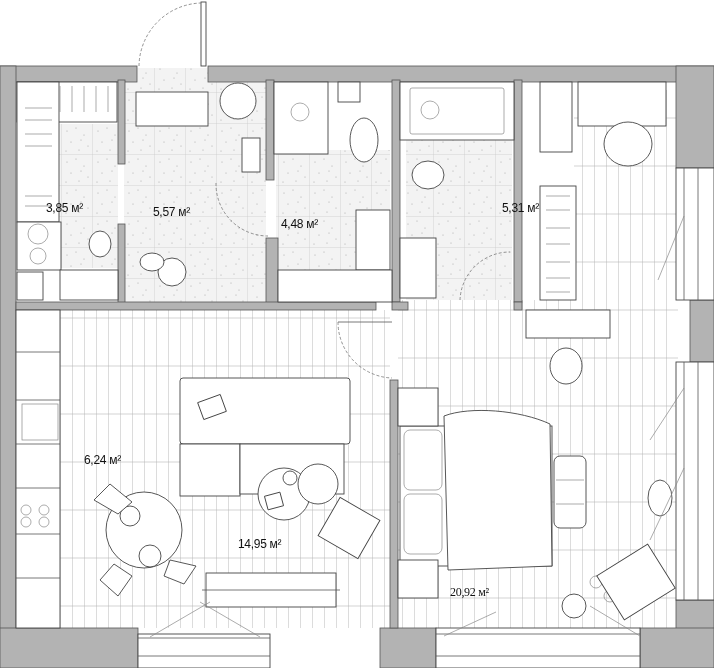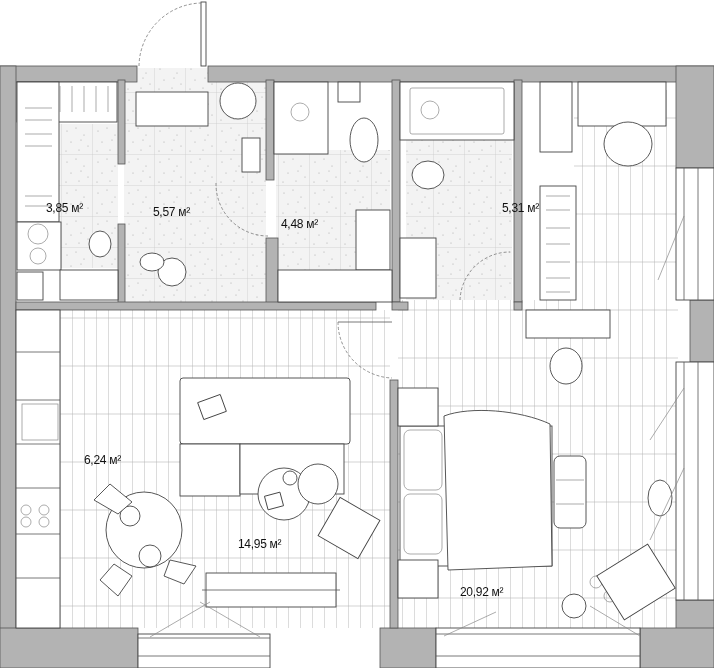"20,92 м²" div.area-label { font-family: none -> Liberation Serif, serif; left: 460px -> 450px }
